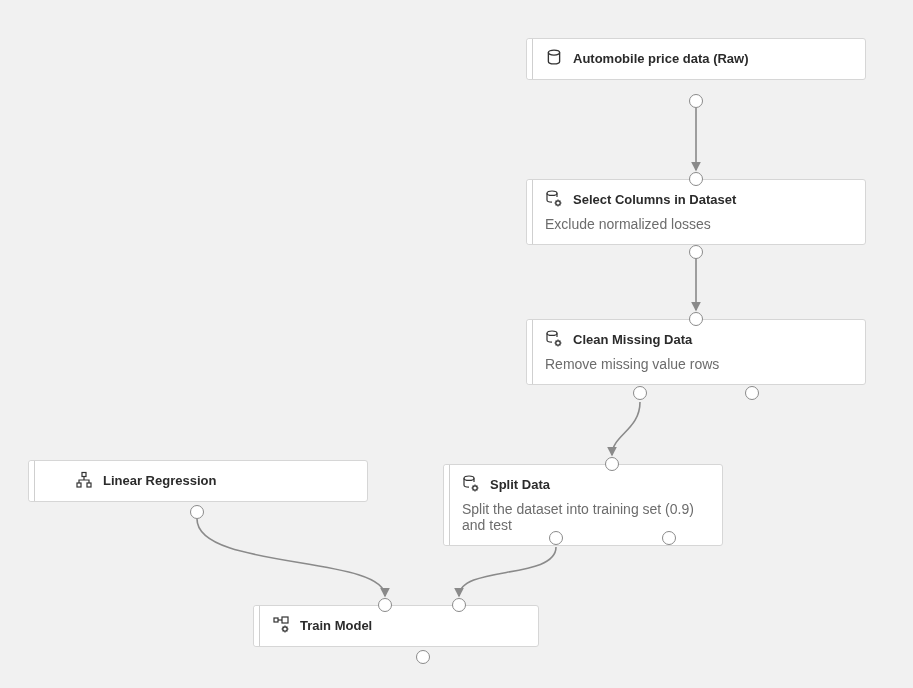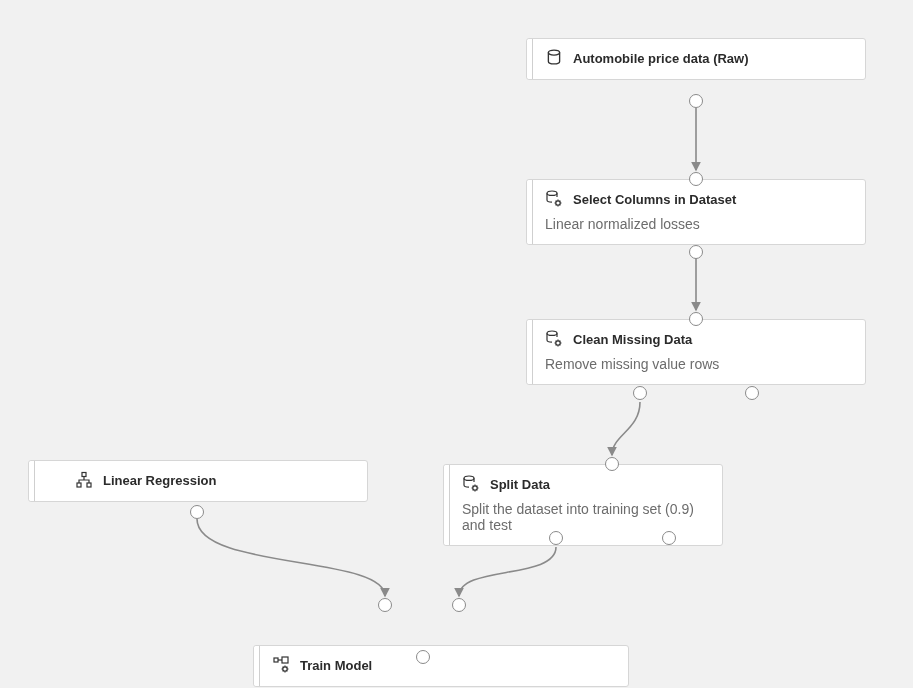"Linear normalized losses" div.node-subtitle { text: Linear -> Exclude }
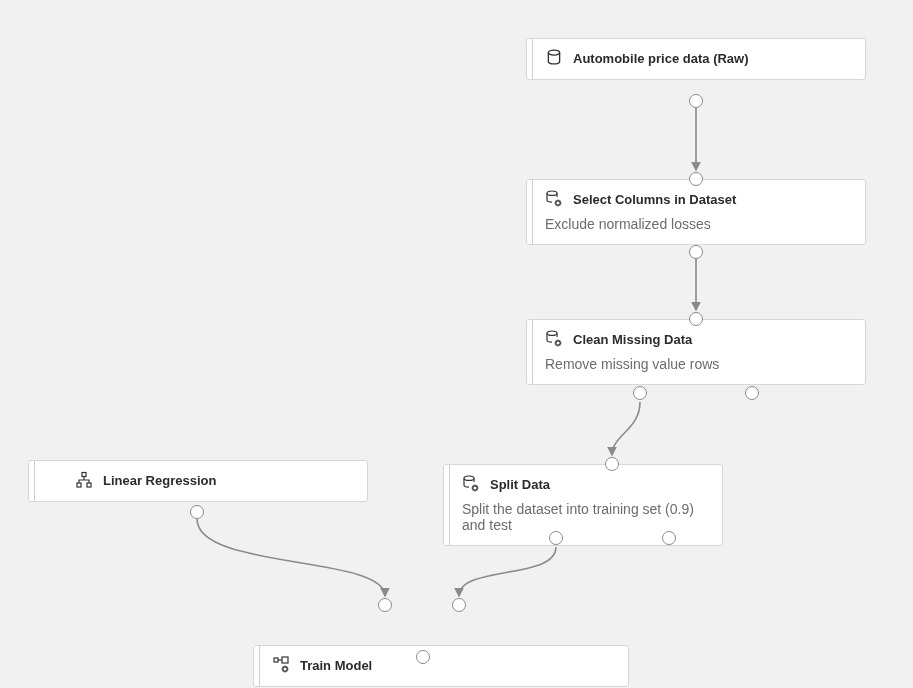"Train Model" div.node { margin-top: 40px -> none; width: 376px -> 286px }
